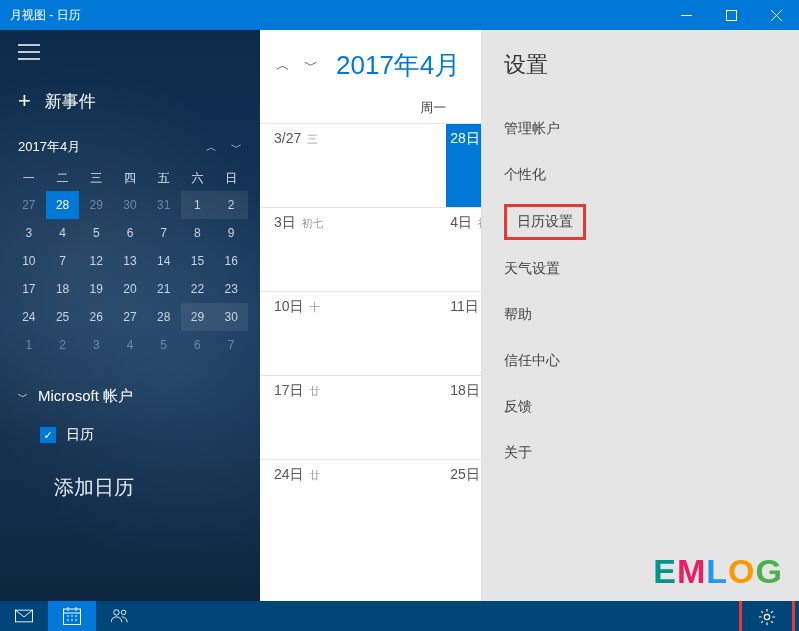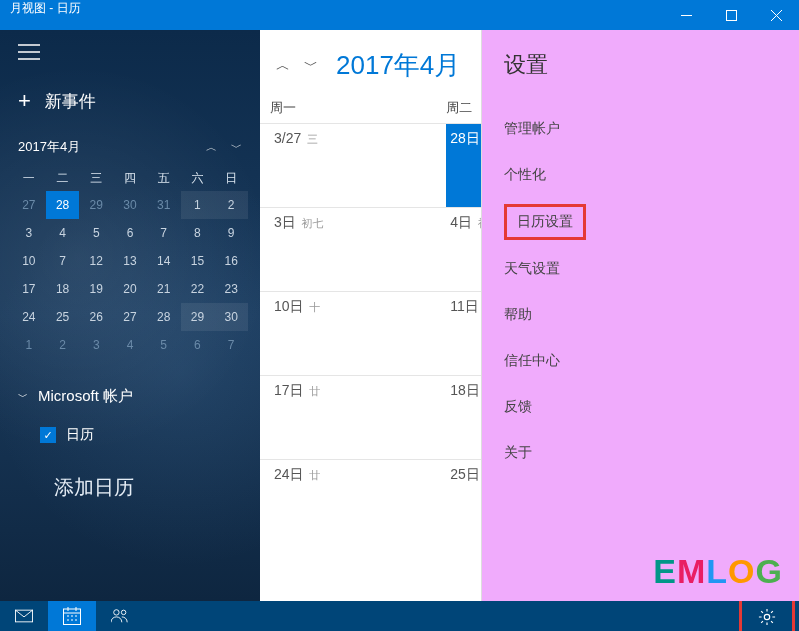"月视图 - 日历" .titlebar { align-items: none -> center }
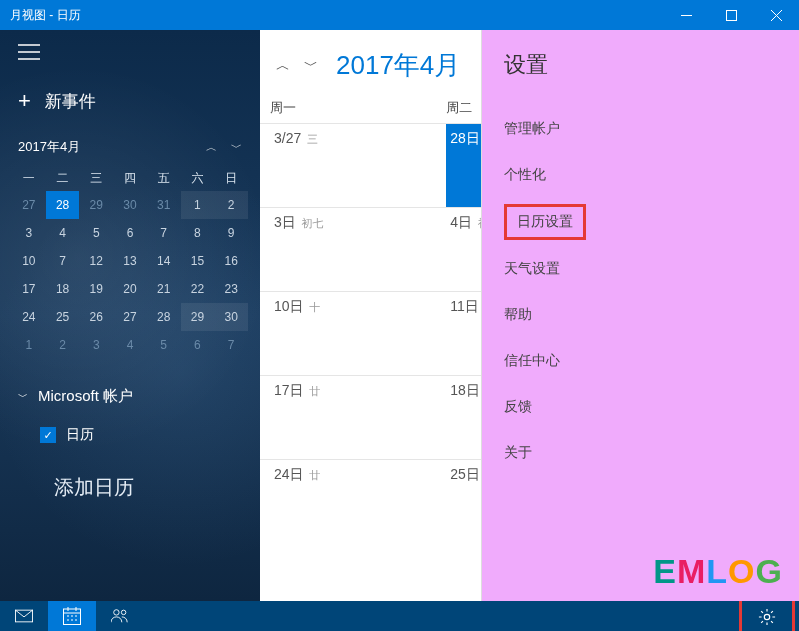"设置" .settings-panel { background: #f0abfc -> #e5e5e5 }
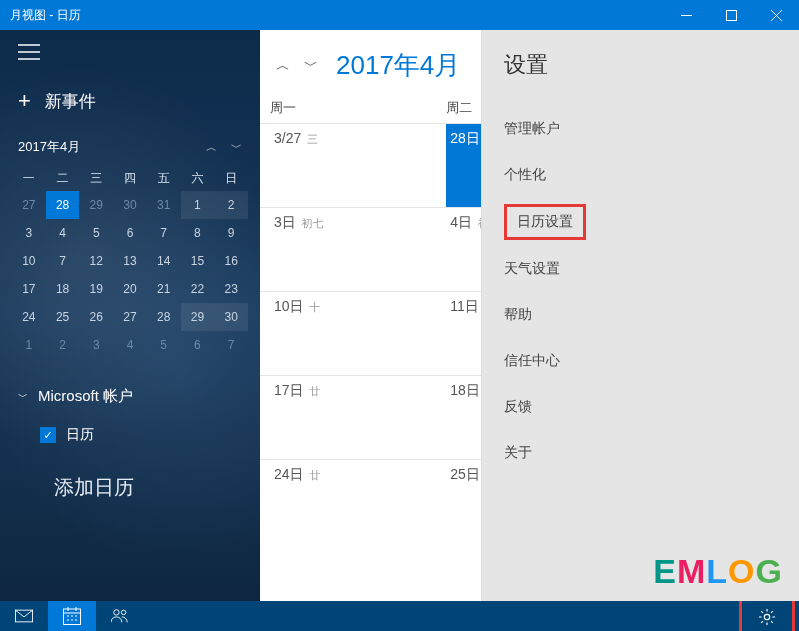"周一" .day-hdrs div { text-align: left -> right }
